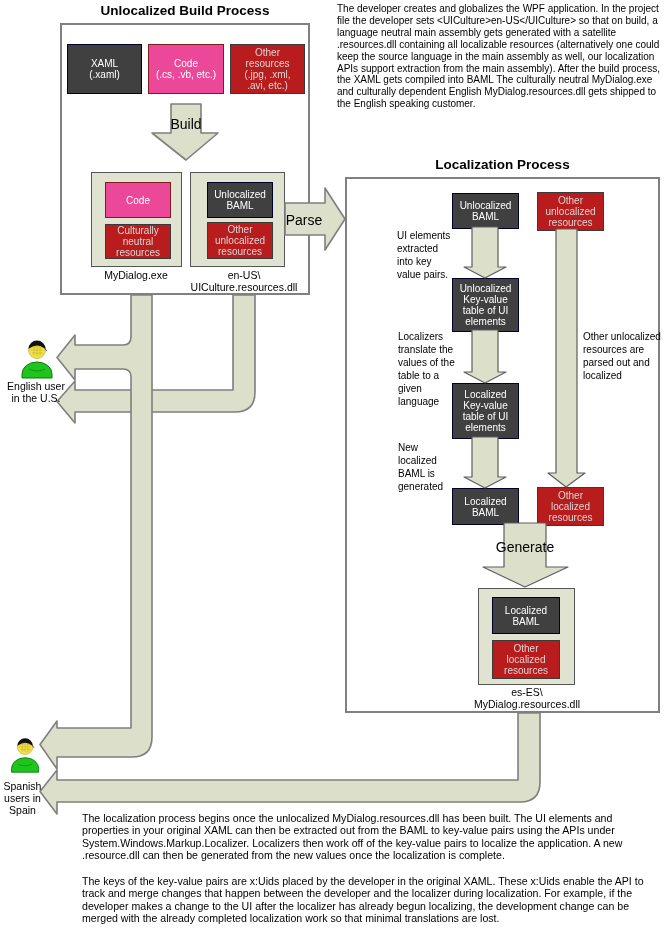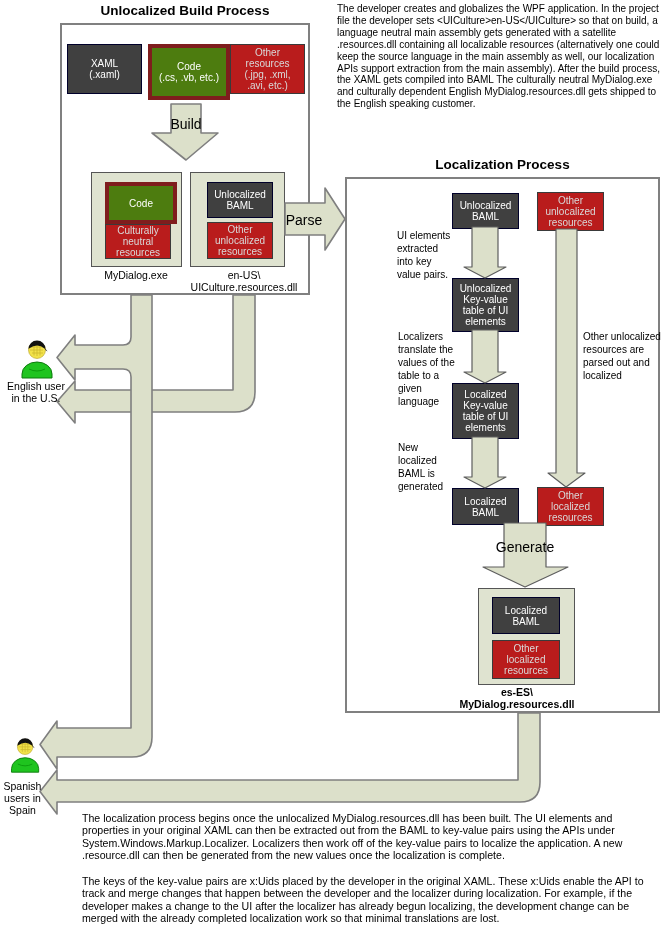"Code" .slate { background: #4d7c0f -> #ec4899; border: 4px solid #7f1d1d -> 1px solid #7f1d1d }
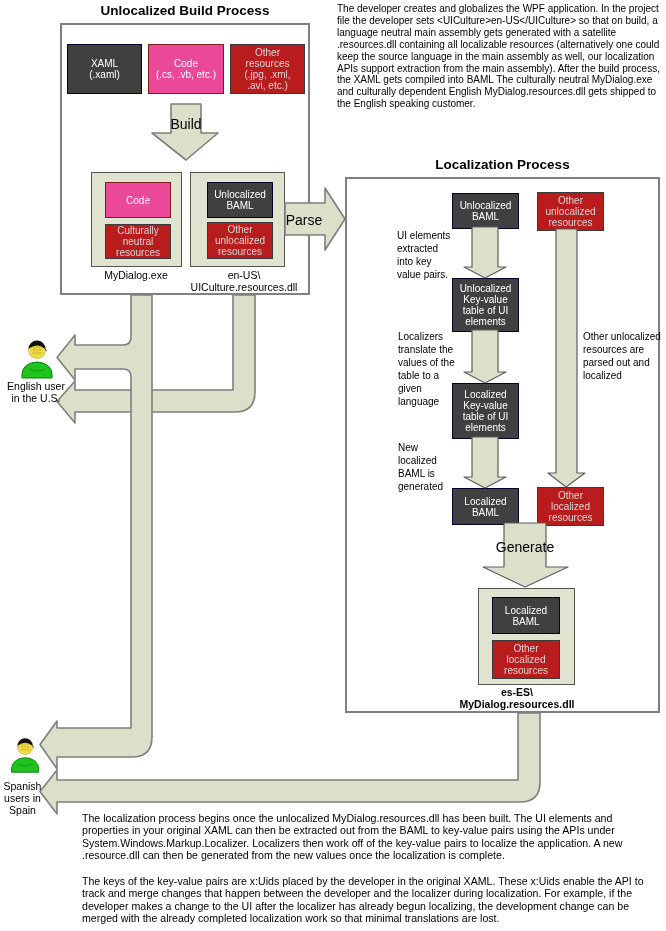"es-ES\" div.abs { font-weight: bold -> none; left: 452px -> 462px }
